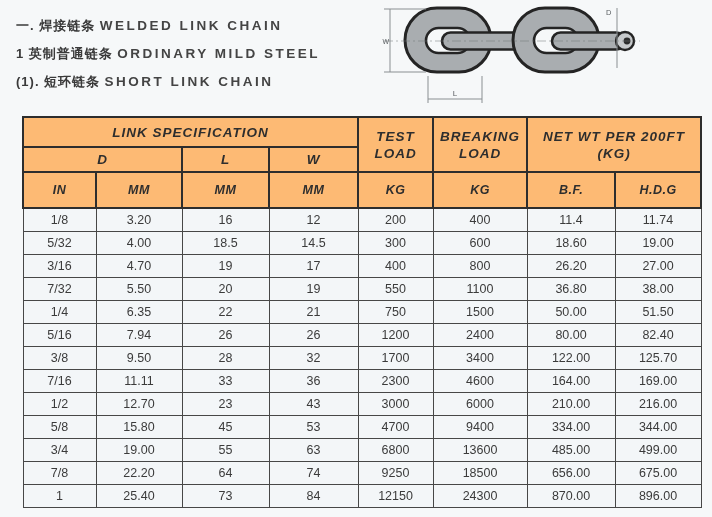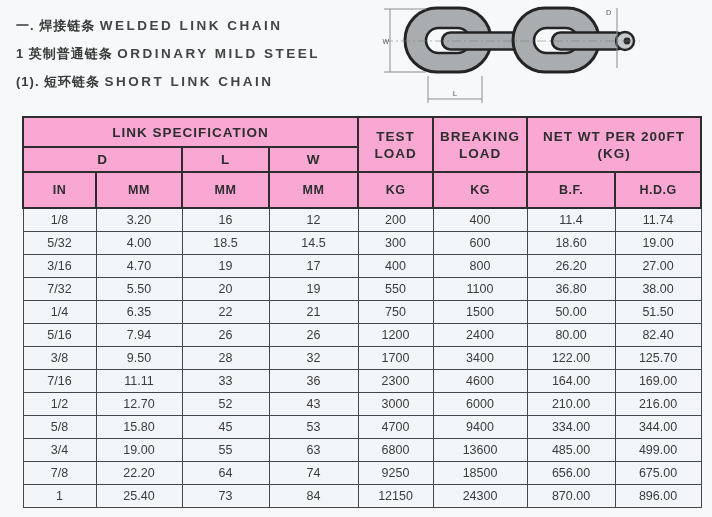"LINK SPECIFICATION" .spec-table thead th { background: #f9a8d4 -> #fdba74; font-style: none -> italic }
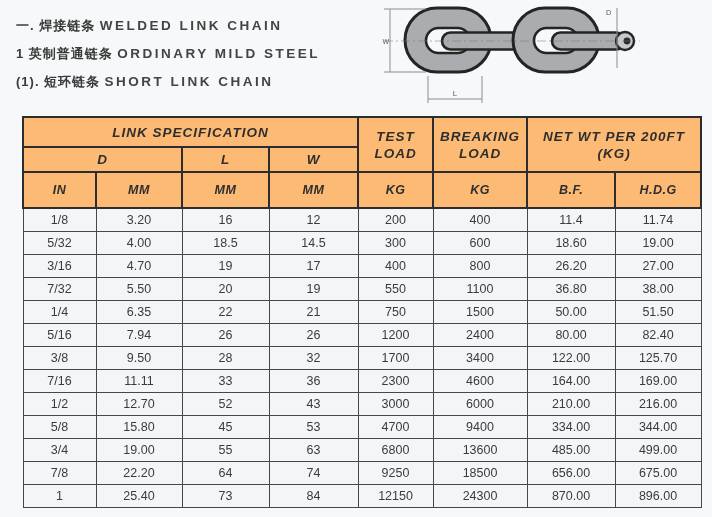"52" td { text: 52 -> 23 }
